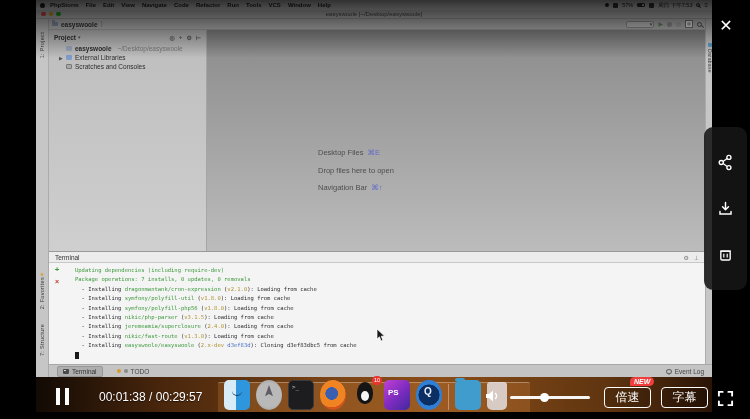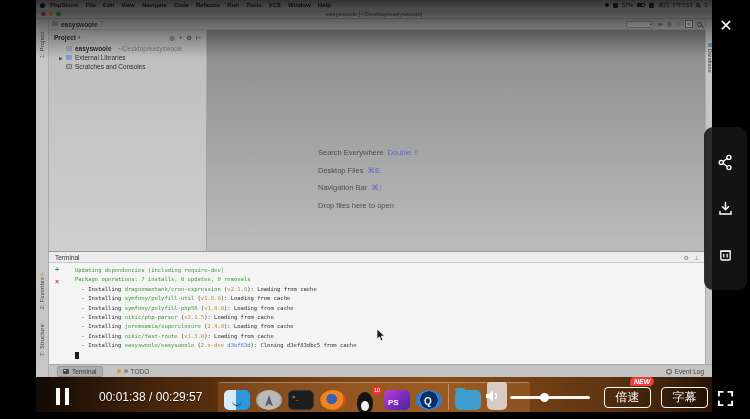"Search Everywhere Double ⇧" div.sc-row { html: <div><span>Search Everywhere</span><span>Double ⇧</span></div> -> none }
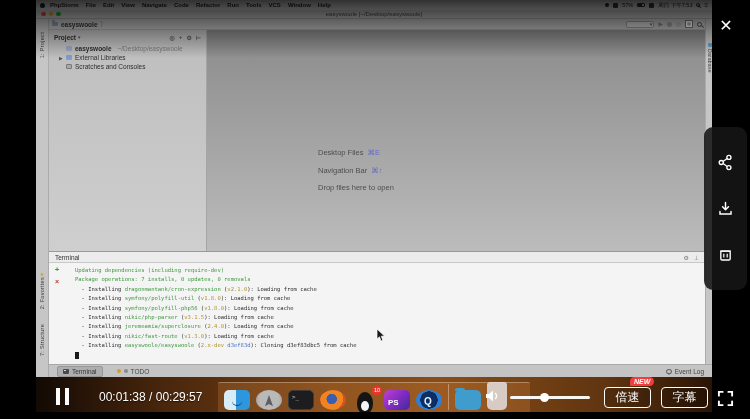"Navigation Bar ⌘↑" div.sc-row { order: before "Drop files here to open" -> after "Drop files here to open" }
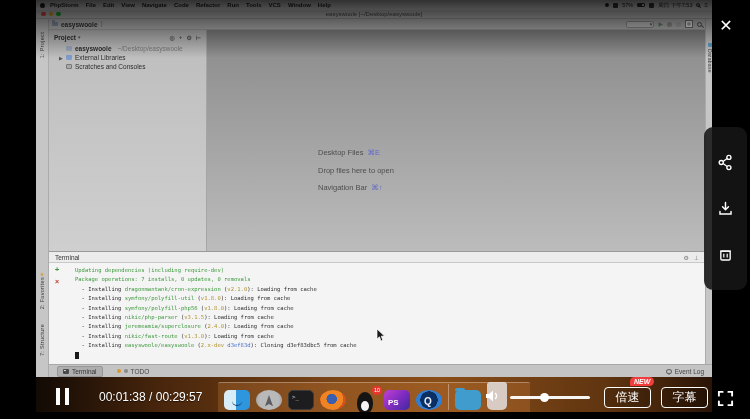"PS" .dock-ic { height: 20px -> 30px }
